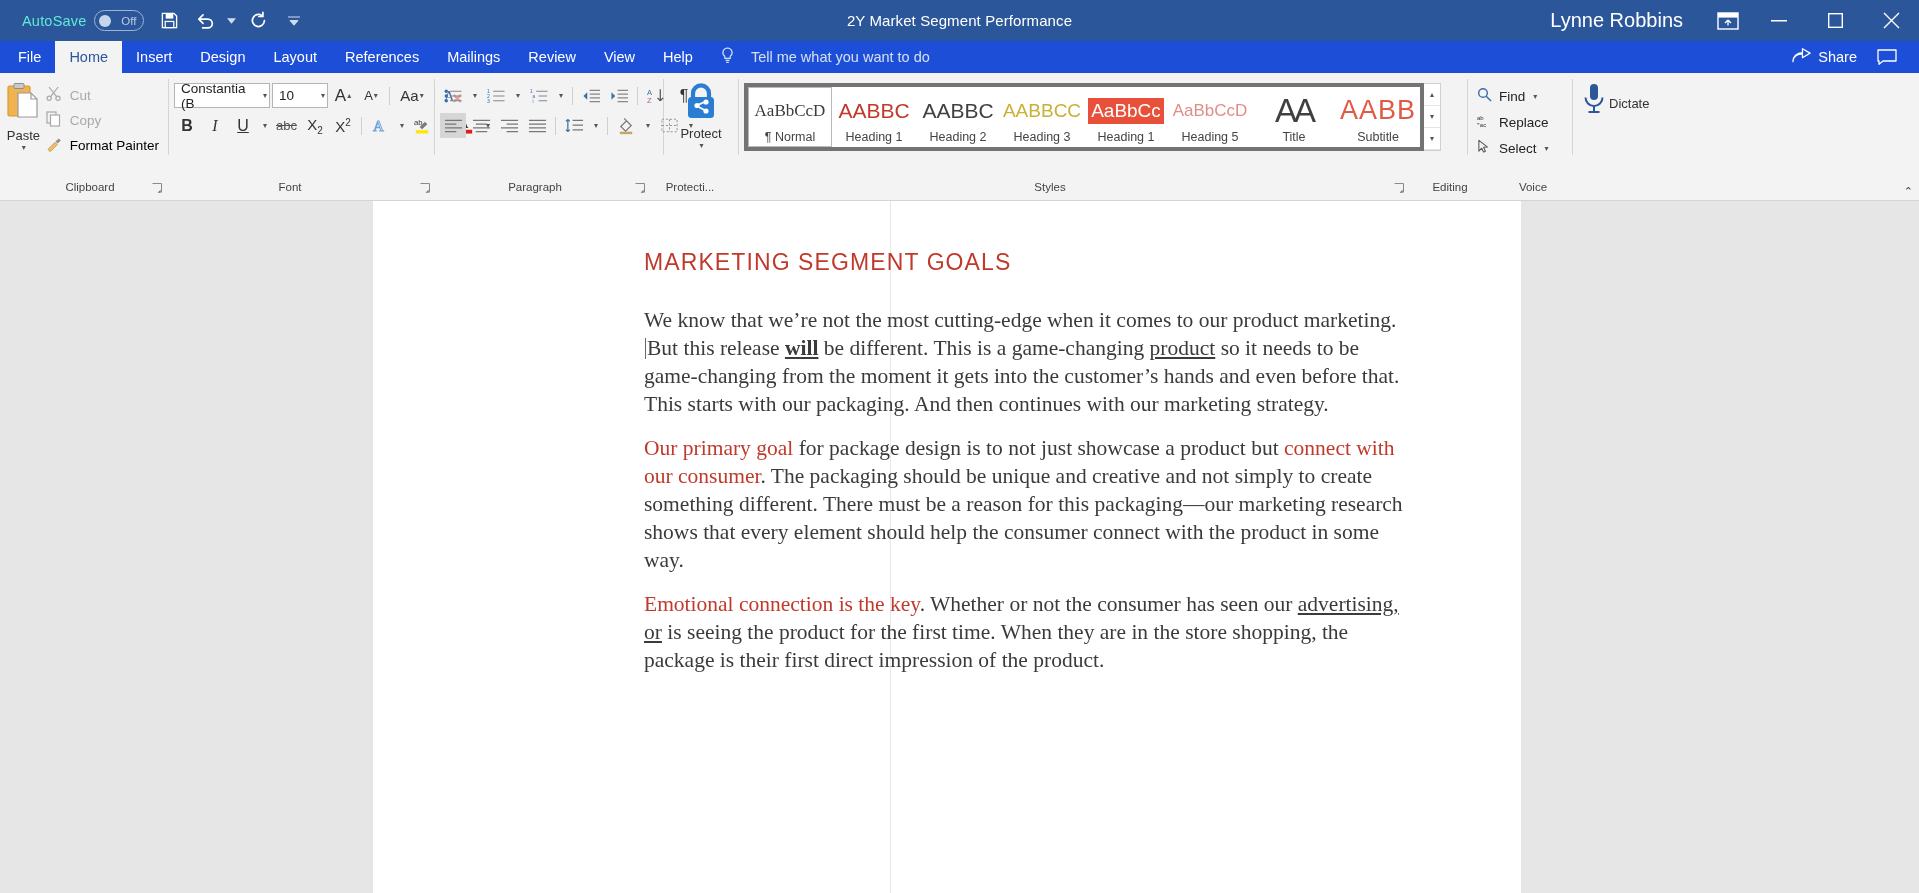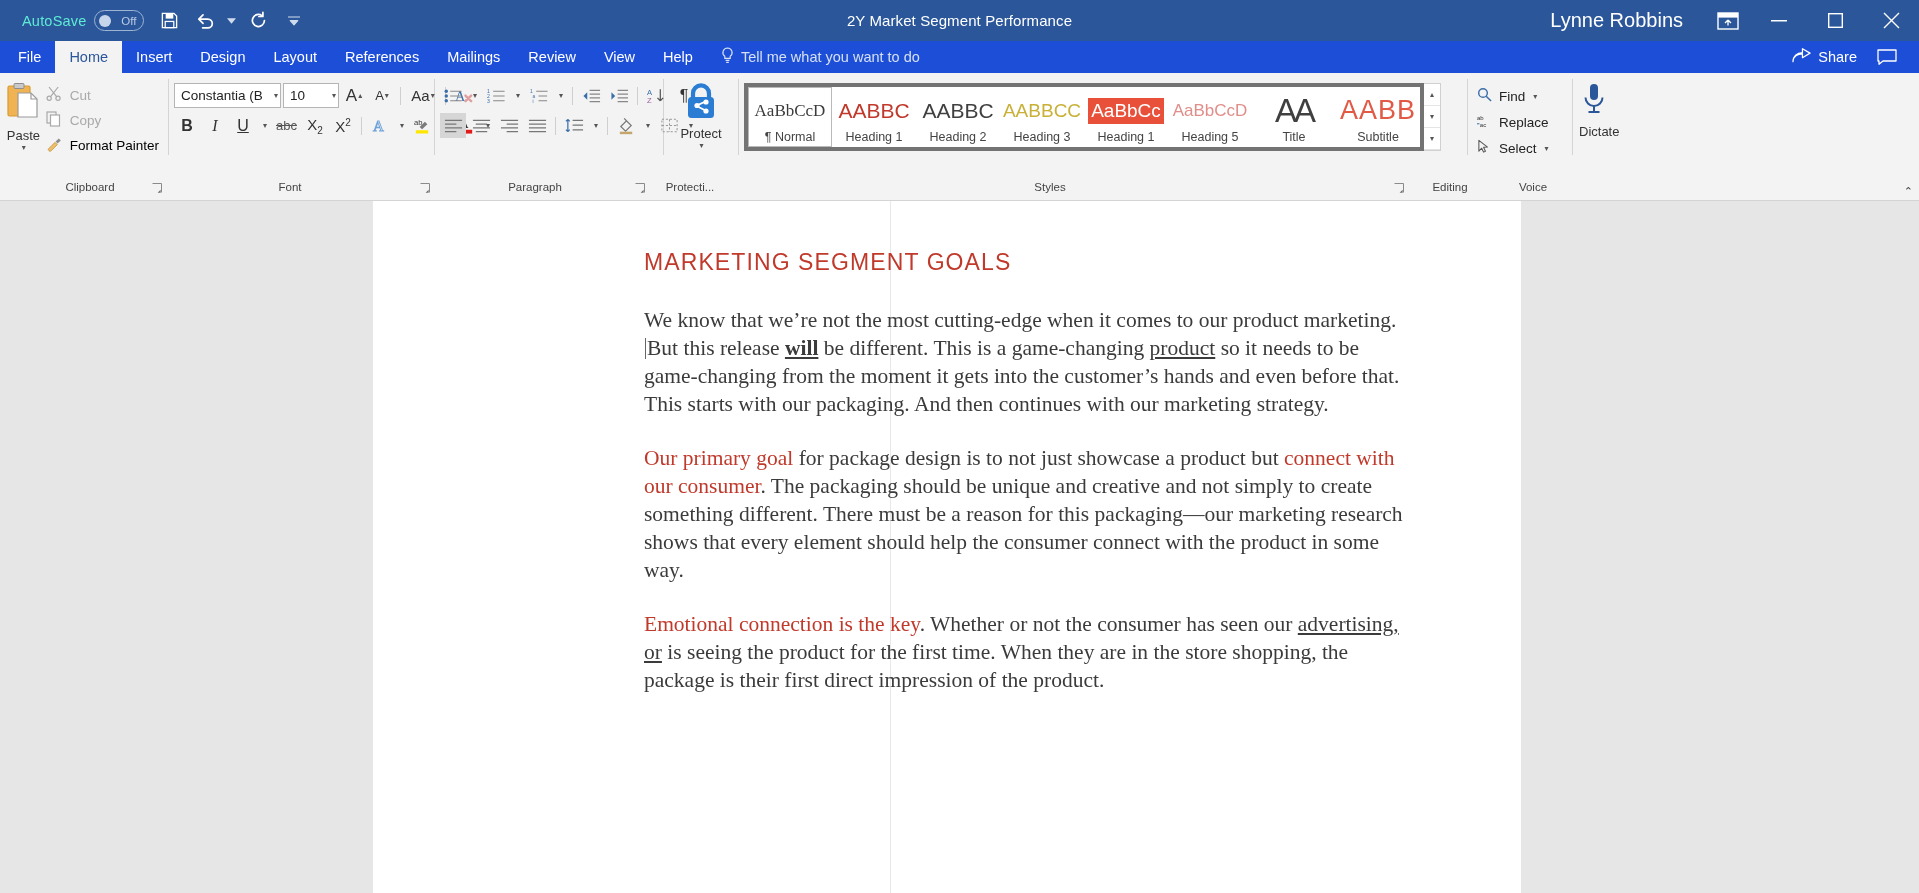"Tell me what you want" .tellme { gap: 7px -> 17px }
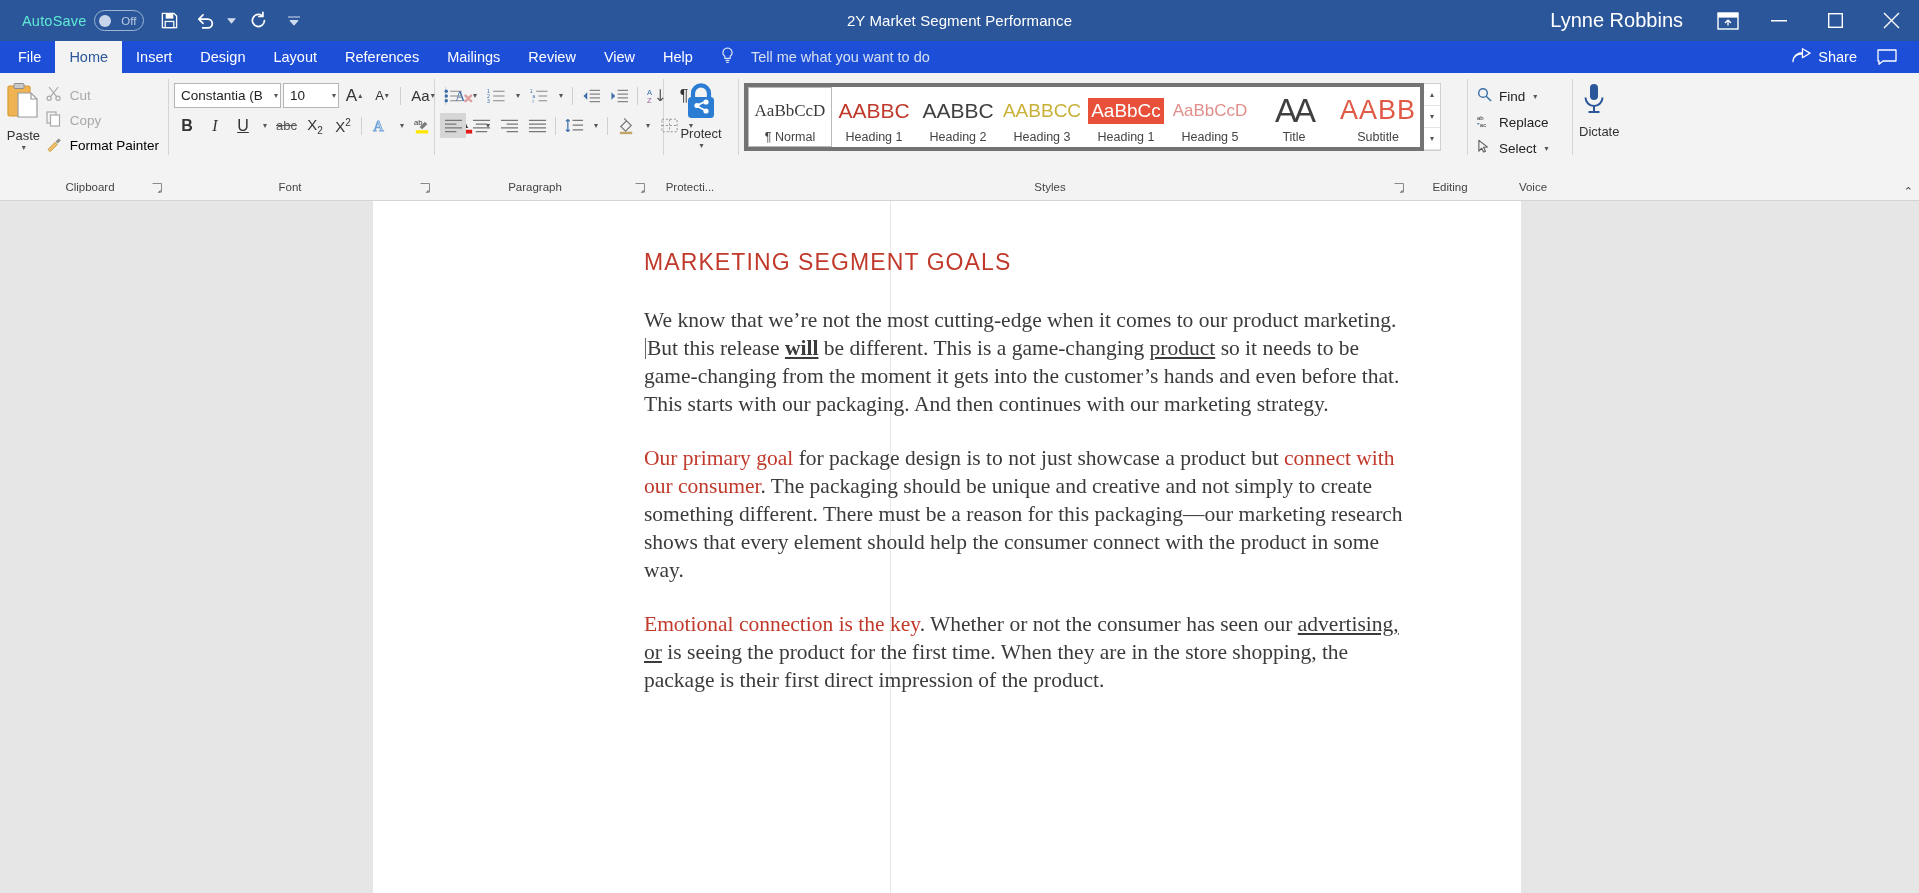"Constantia (B" .fontbox { width: 107px -> 96px }
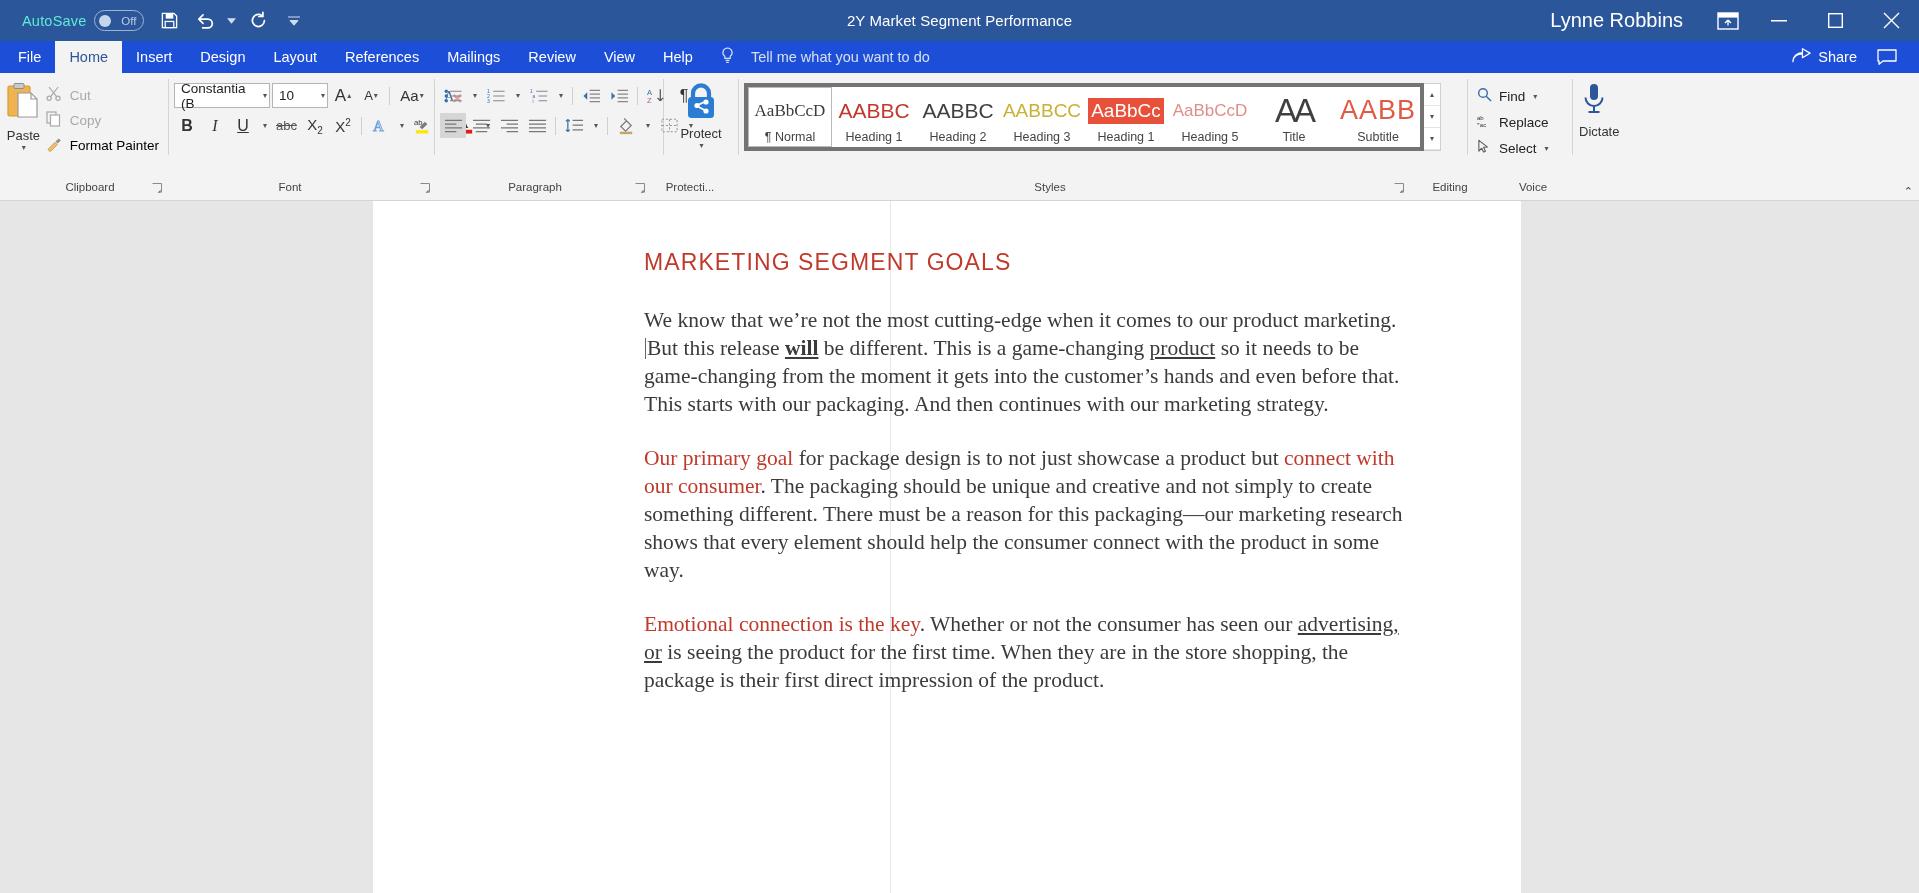"Dictate" .voice-big { align-items: none -> center; flex-direction: column -> row }
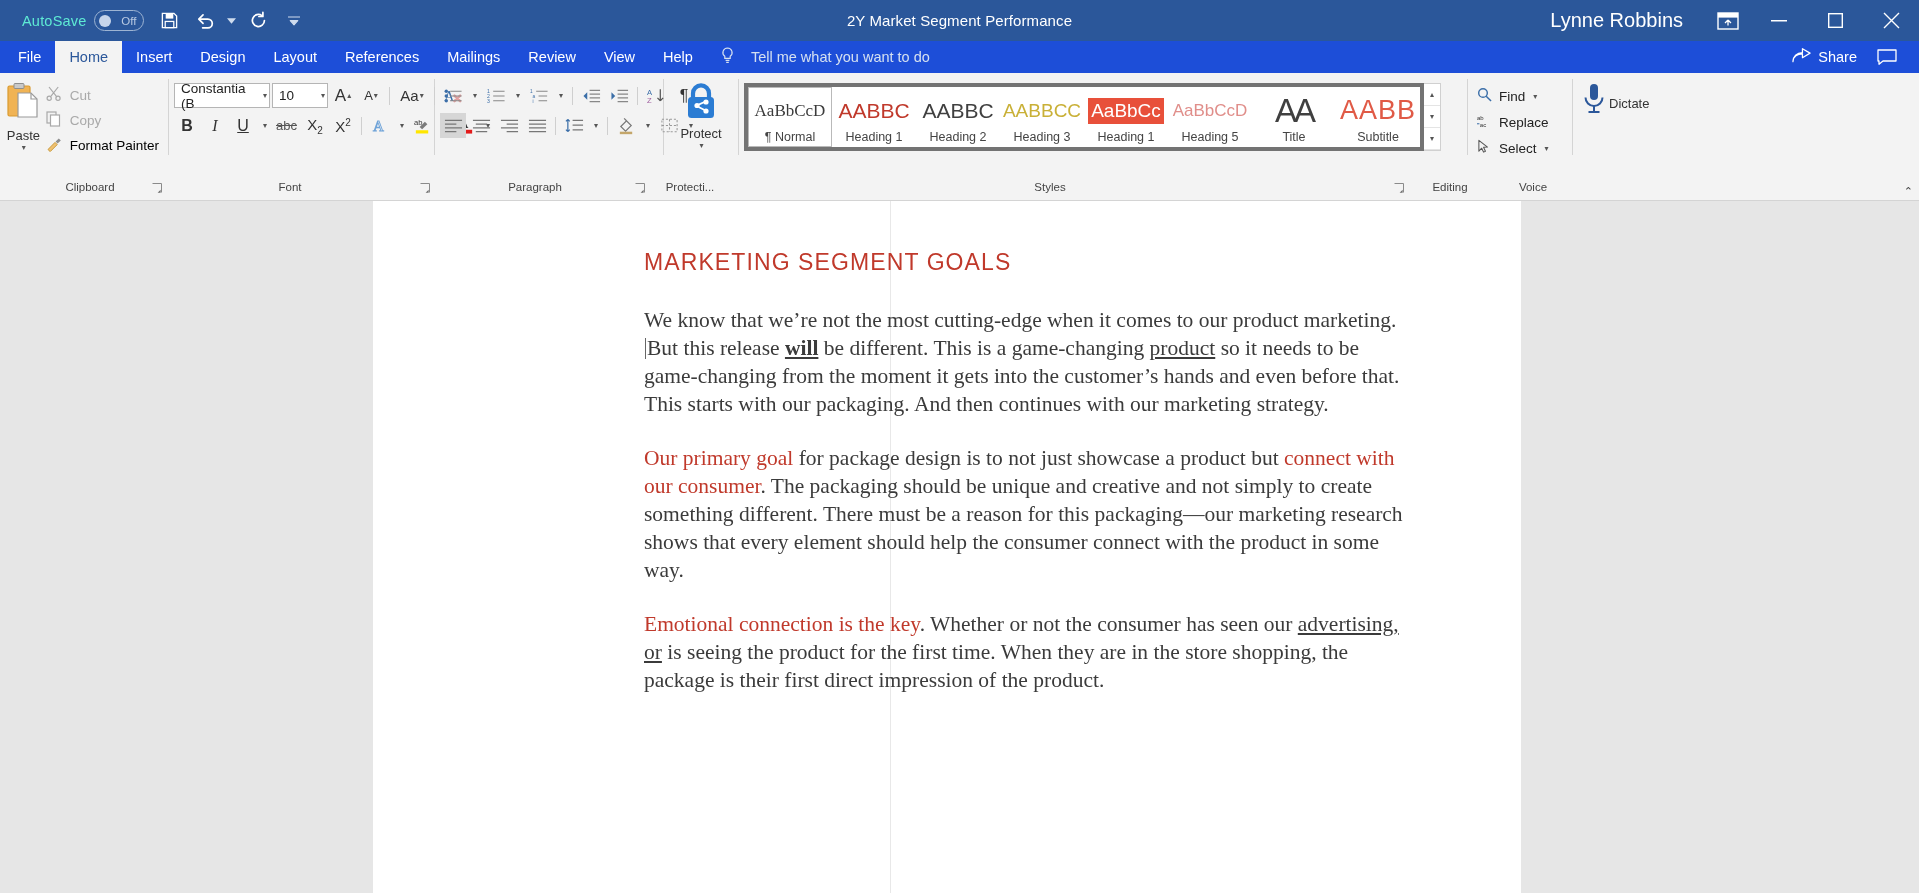"Our primary goal for package" .doc-p { margin-top: 26px -> 16px }
